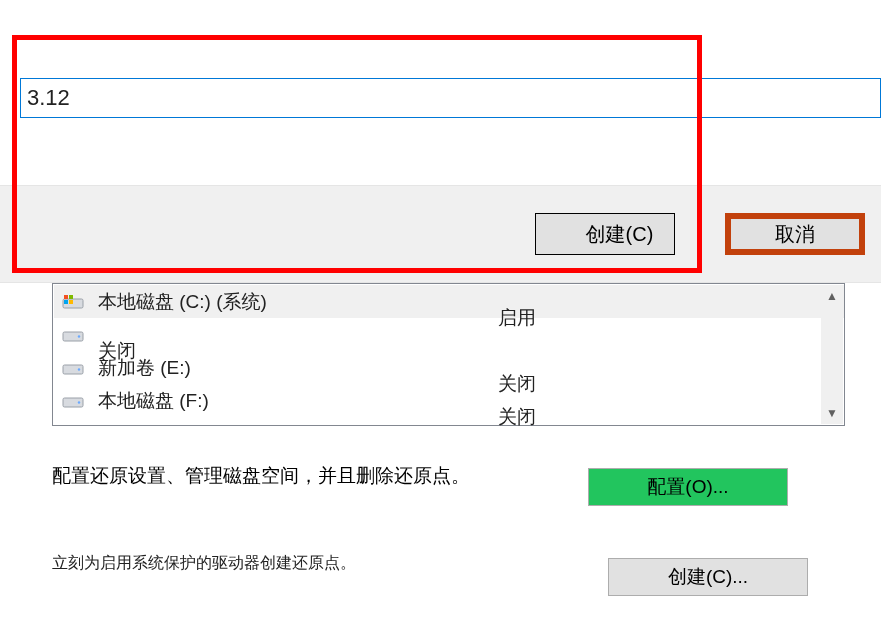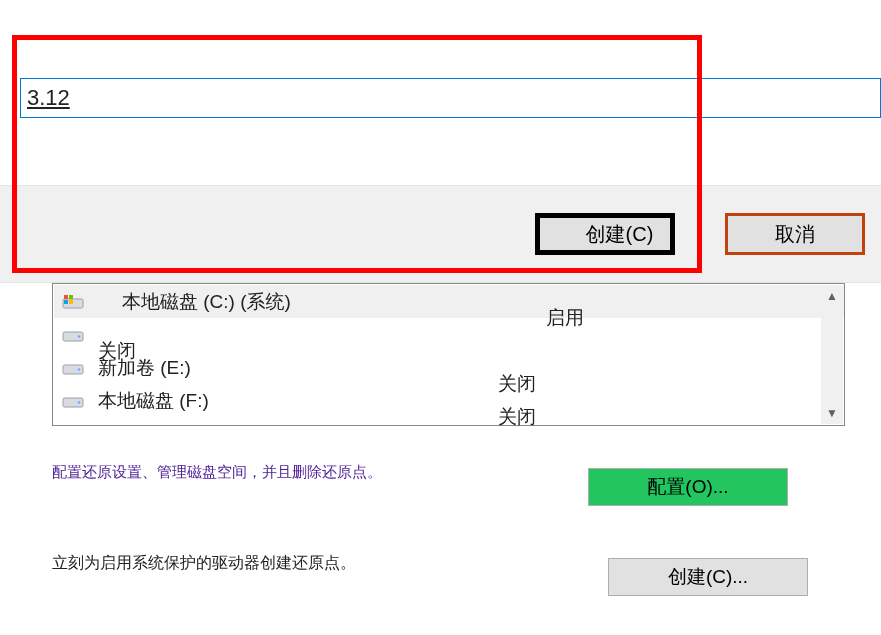"3.12" .name-input { text-decoration: underline -> none }
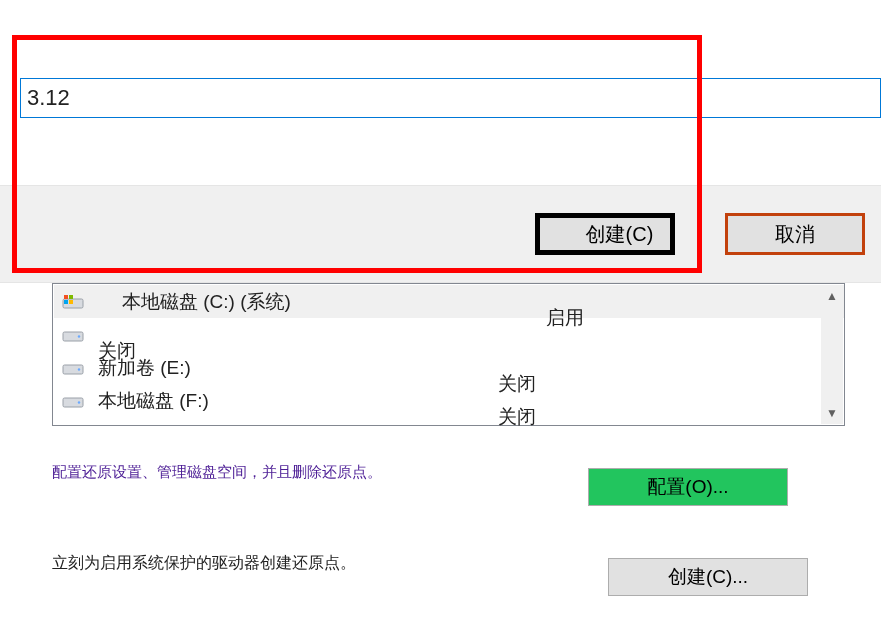"创建(C)" .btn-create { border: 5px solid #000000 -> 1px solid #000000 }
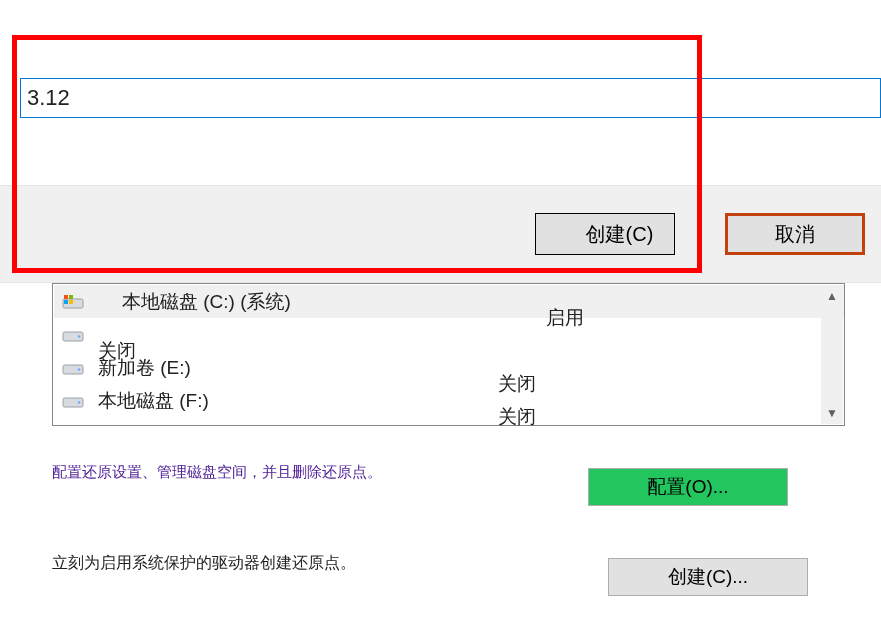"取消" .btn-cancel { border: 3px solid #c2410c -> 6px solid #c2410c }
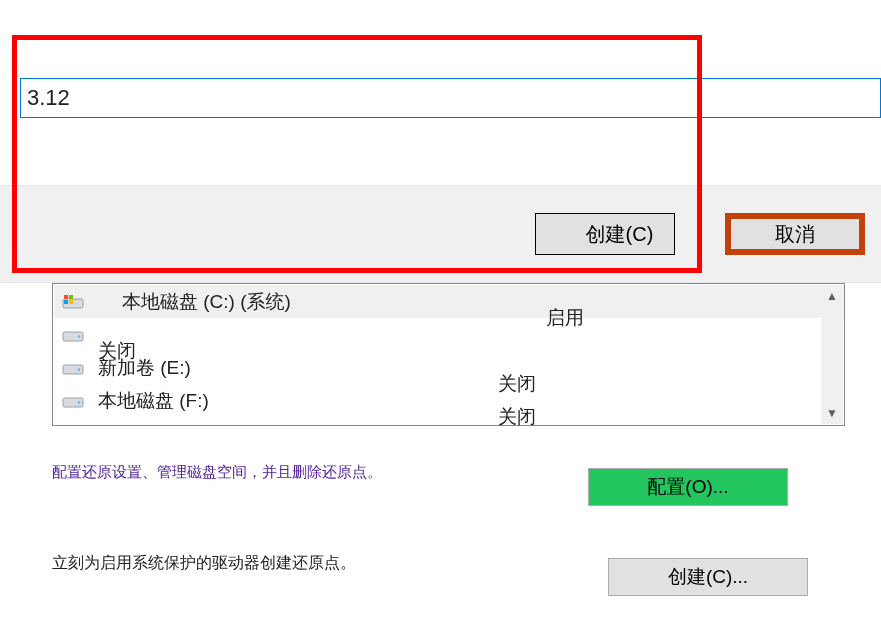"本地磁盘 (C:) (系统)" .drive-row.selected { gap: 24px -> none }
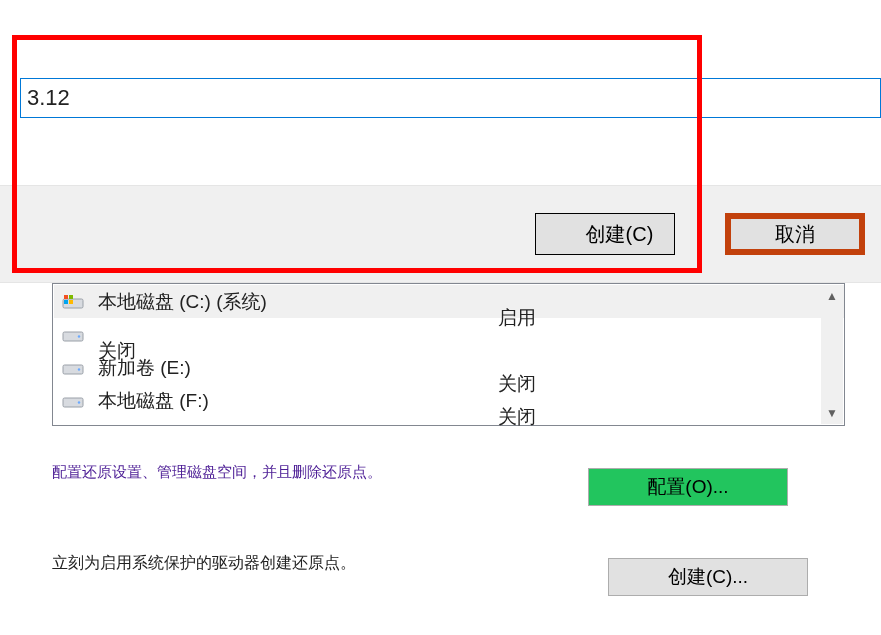"配置还原设置、管理磁盘空间，并且删除还原点。" .desc1 { color: #4c1d95 -> #000000; font-size: 15px -> 19px }
